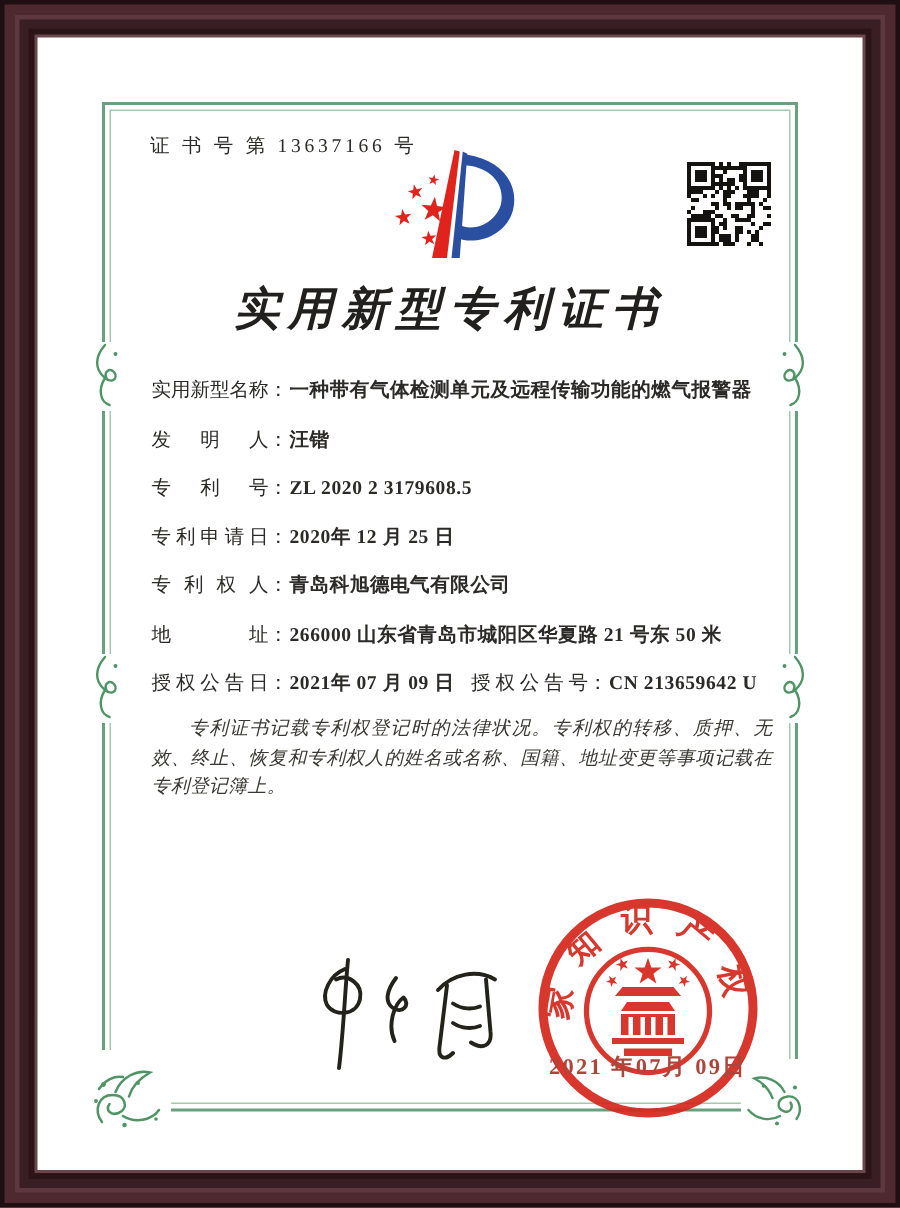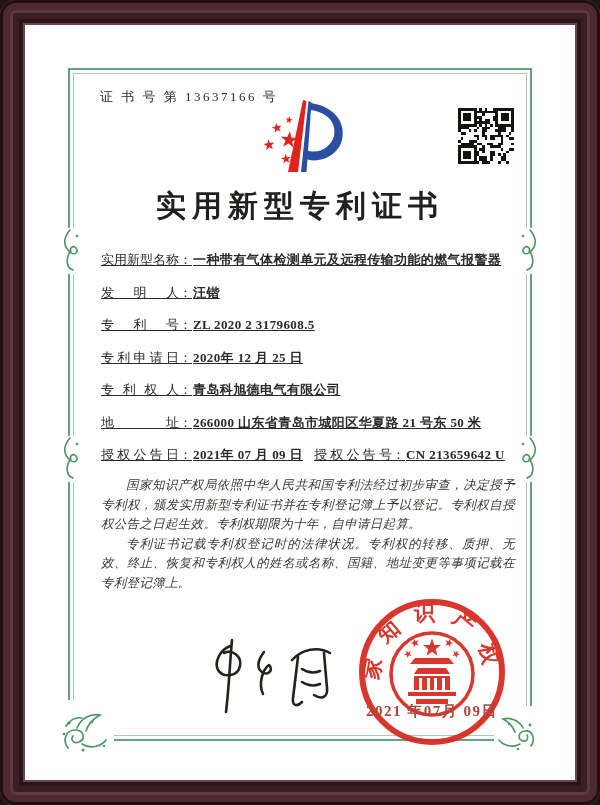"证 书 号 第 13637166" .page { border-radius: 16px -> none }
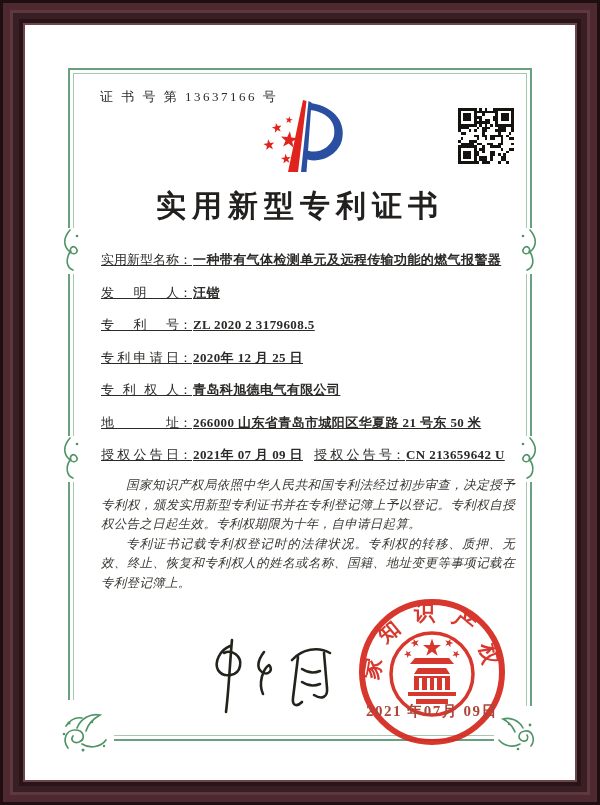"实用新型专利证书" .title { font-style: none -> italic }
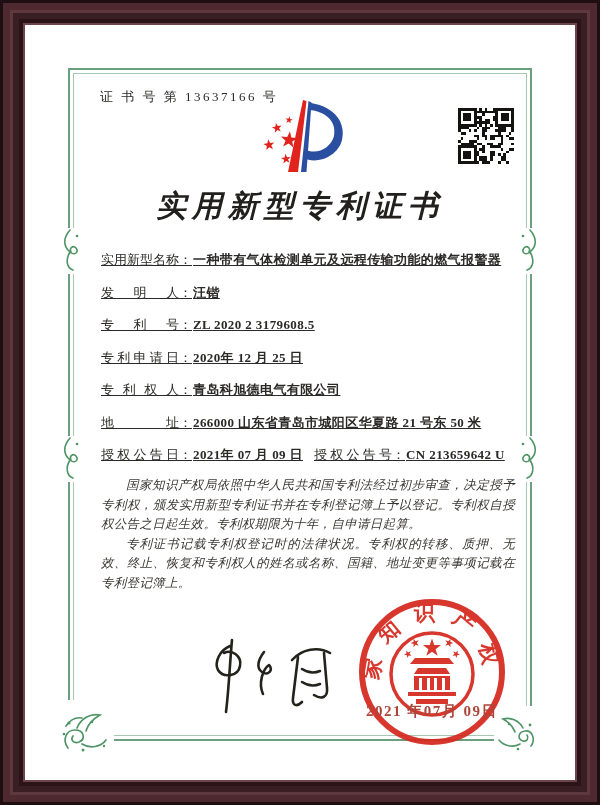"实用新型名称" .frow { text-decoration: underline -> none }
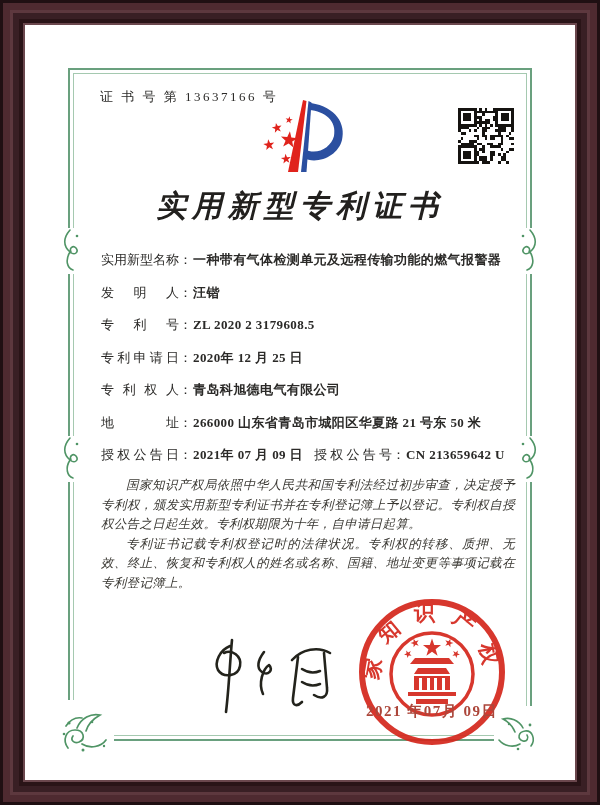"国家知识产权局依照中华人民共和国专利法经过初步审查，决定授予专利权，颁发实用新型" p { html: <p>国家知识产权局依照中华人民共和国专利法经过初步审查，决定授予专利权，颁发实用新型专利证书并在专利登记簿上予以登记。专利权自授权公告之日起生效。专利权期限为十年，自申请日起算。</p> -> none }
